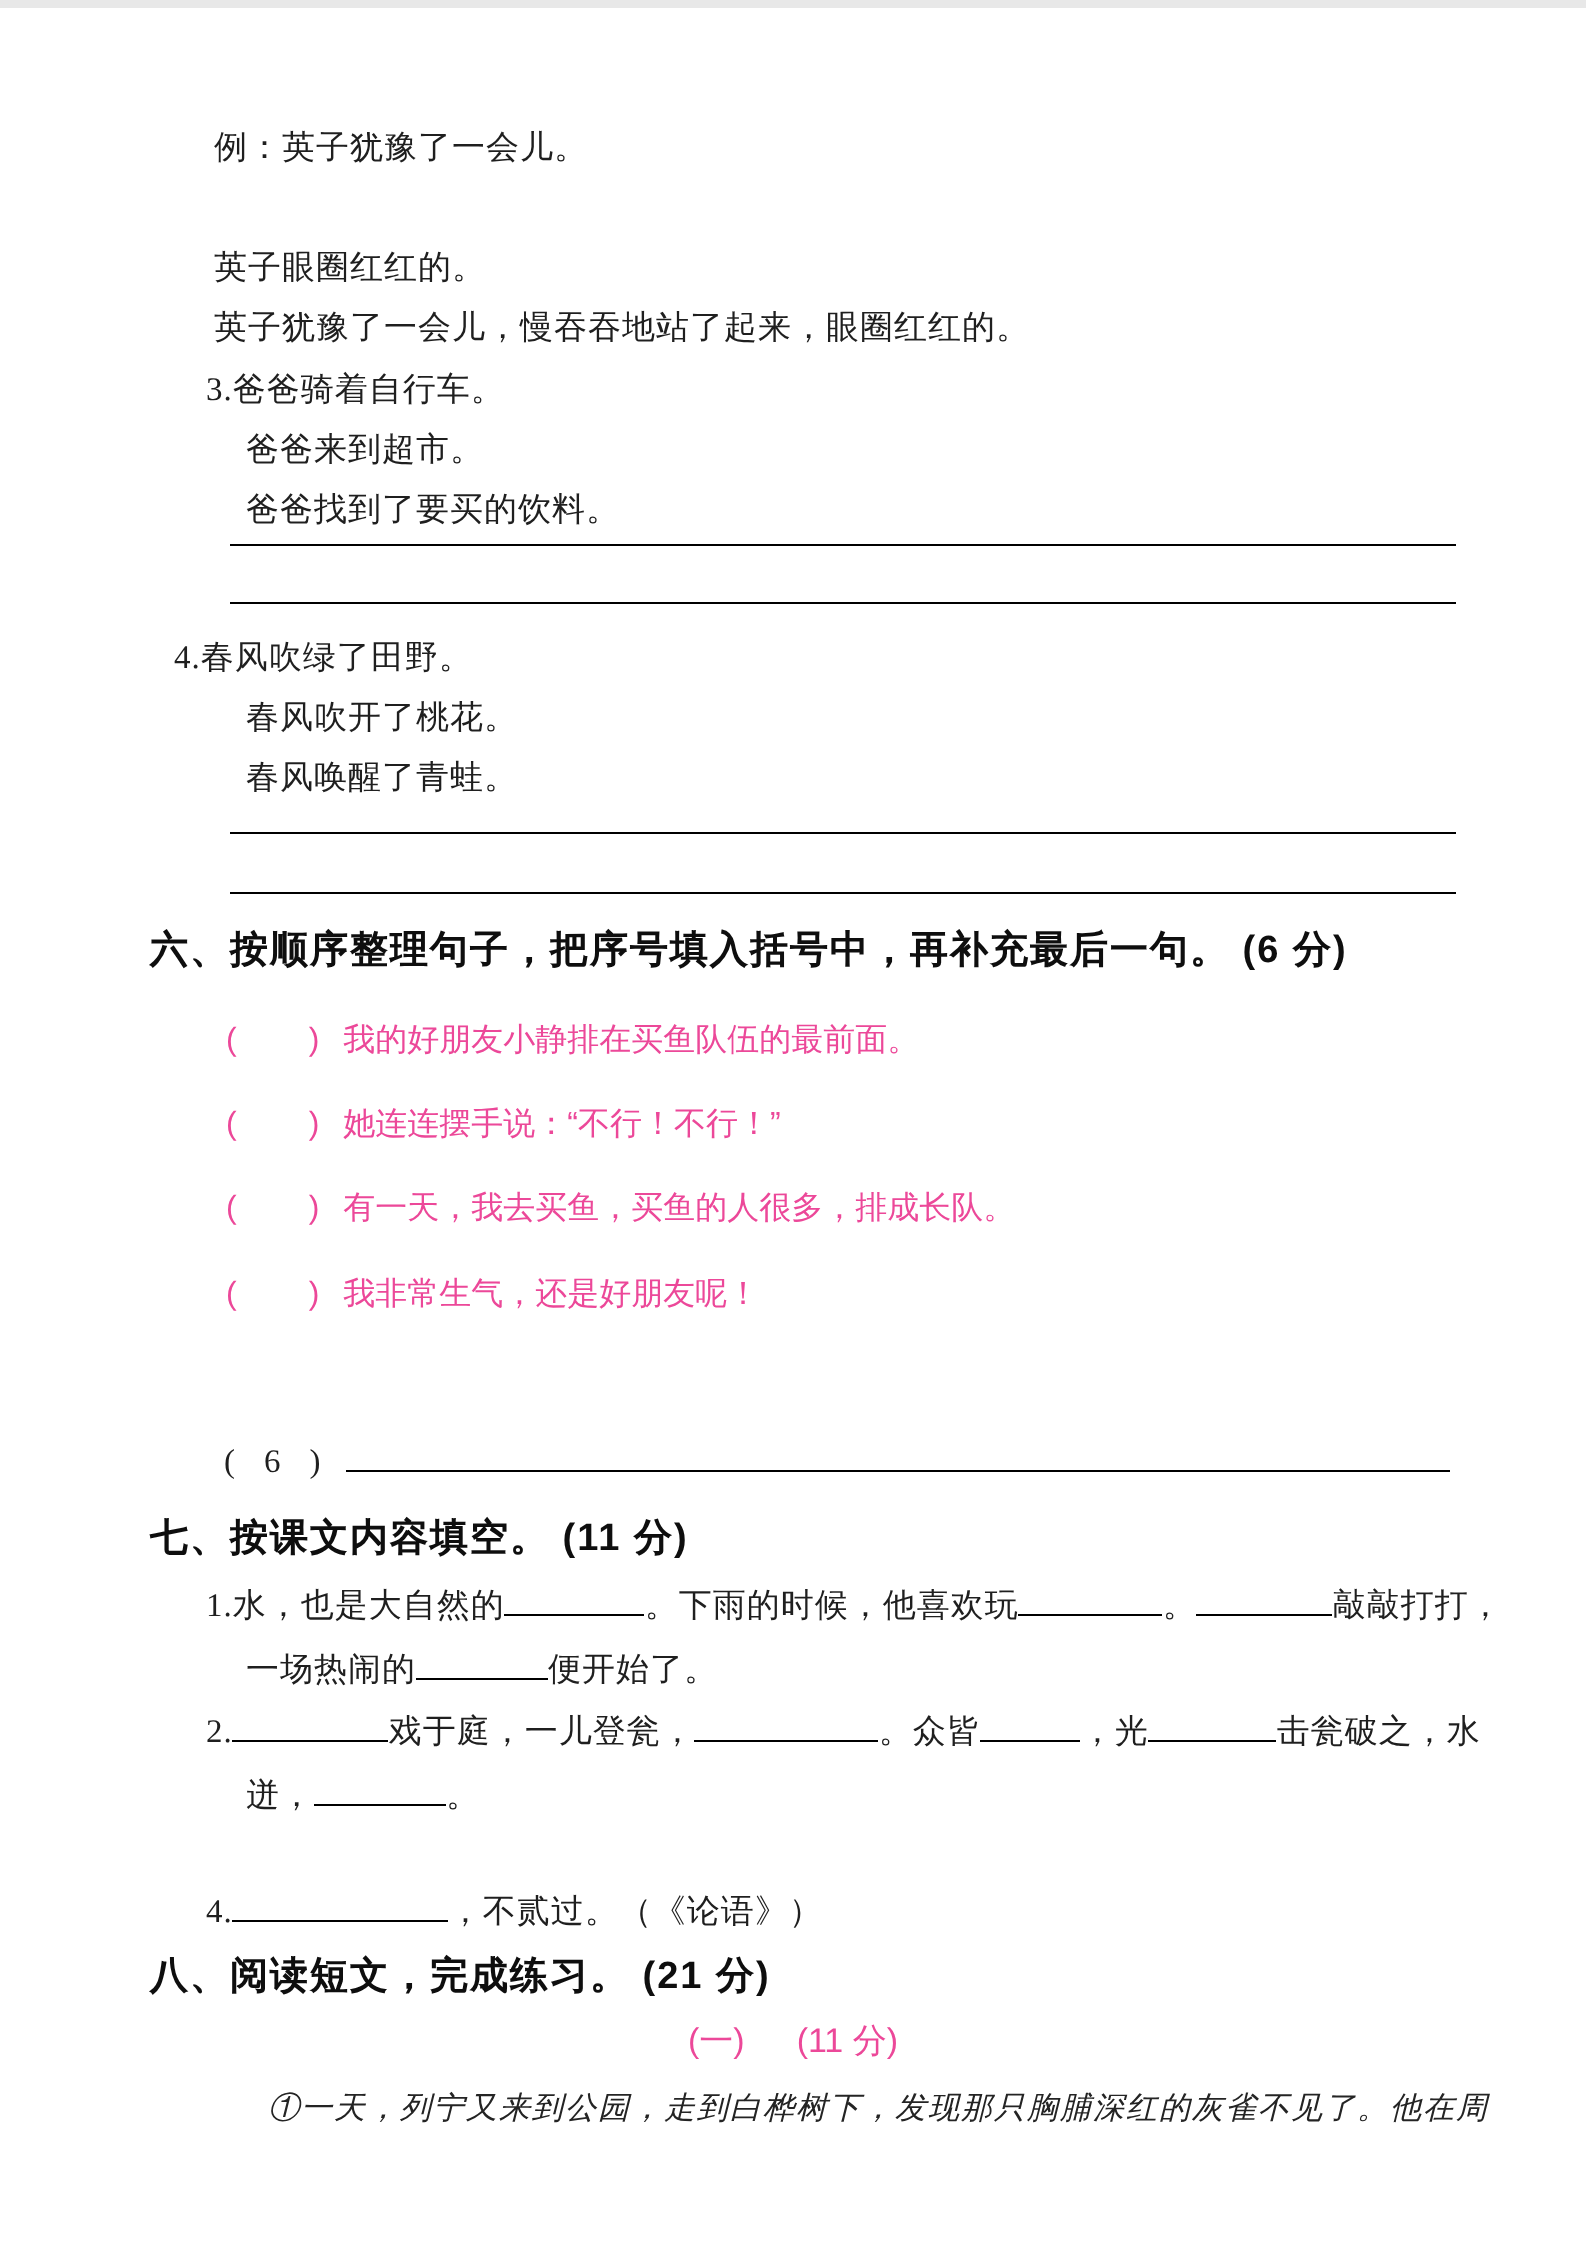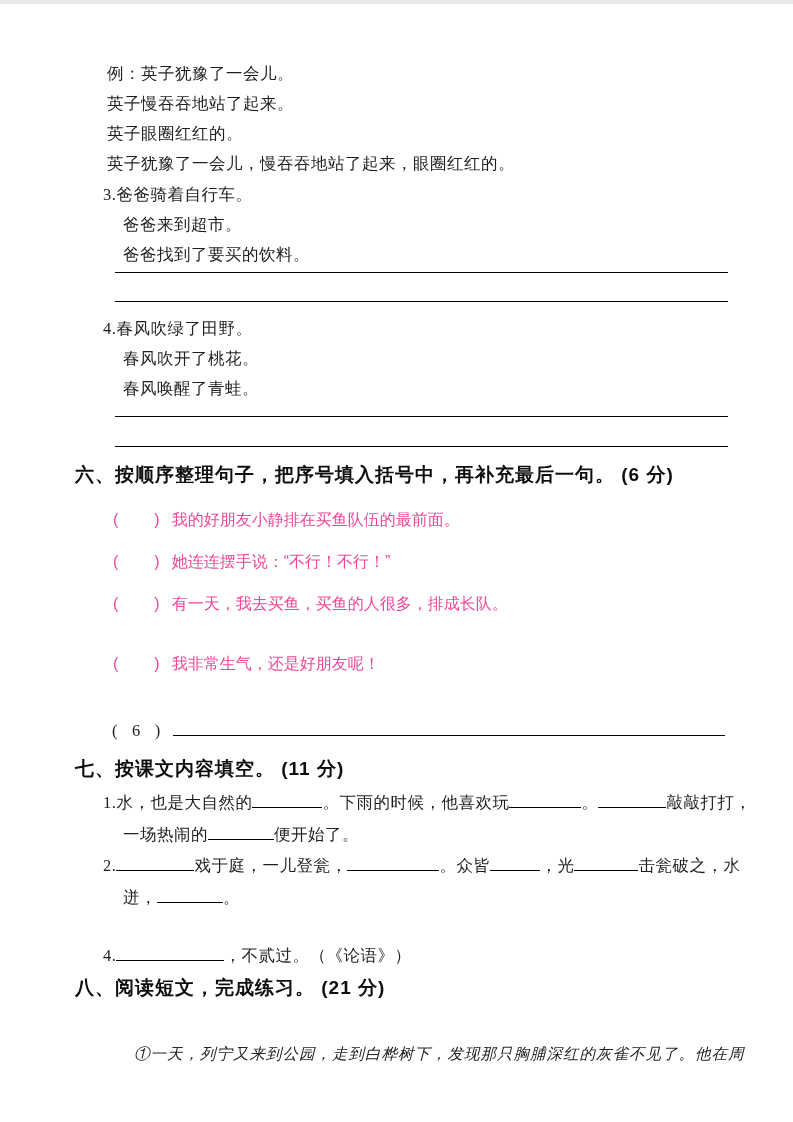"英子慢吞吞地站了起来。" div.abs { html: <div>英子慢吞吞地站了起来。</div> -> none }
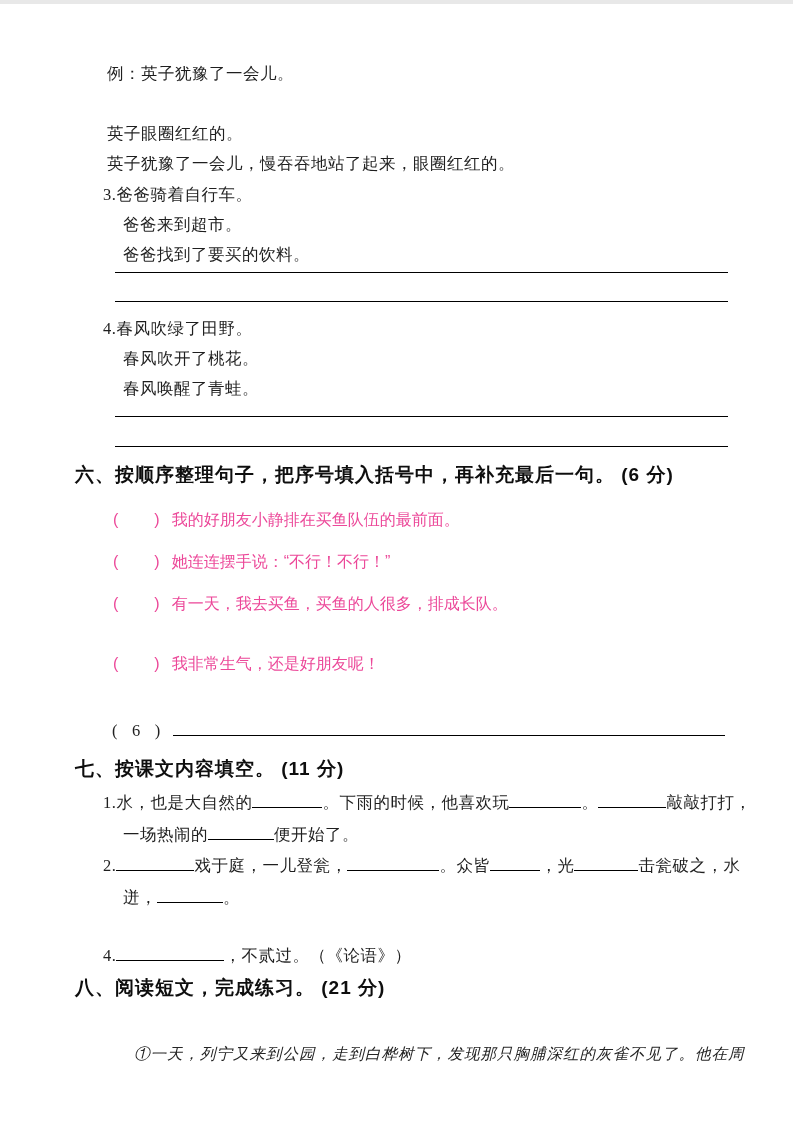"4.春风吹绿了田野。" div.abs { left: 103px -> 87px }
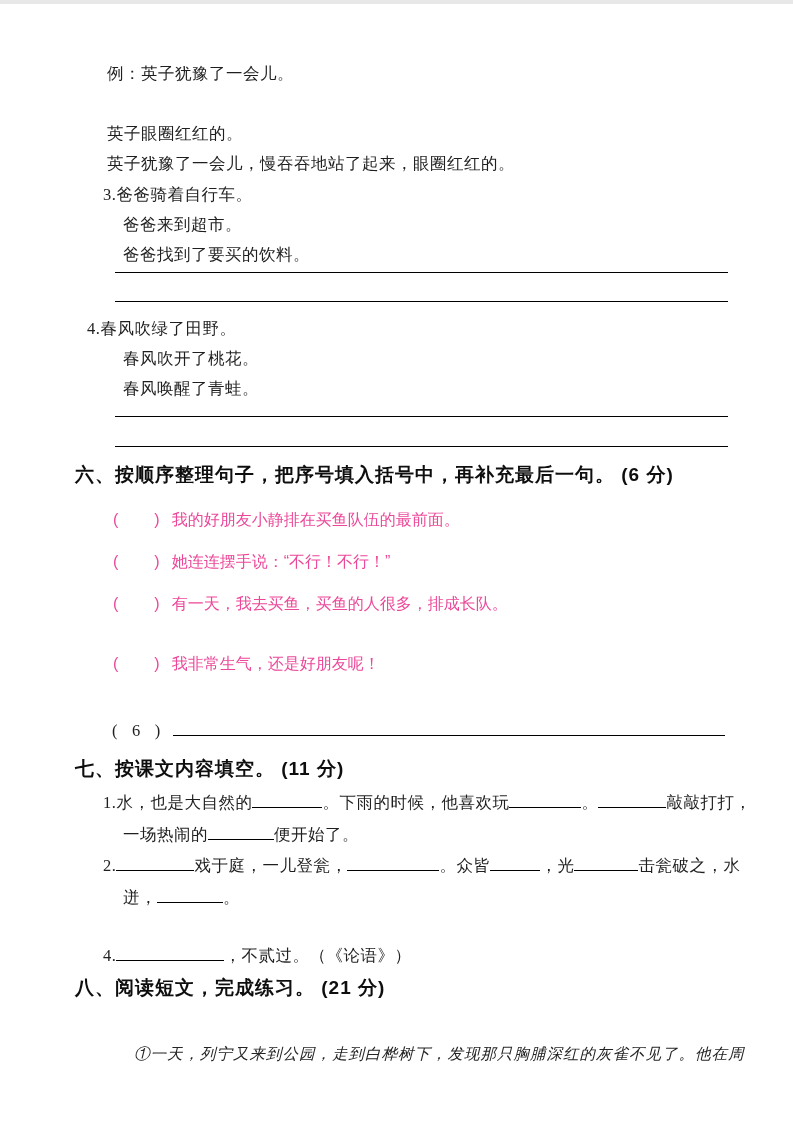"( ) 我非常生气，还是好朋友呢！" div.abs { top: 650px -> 633px }
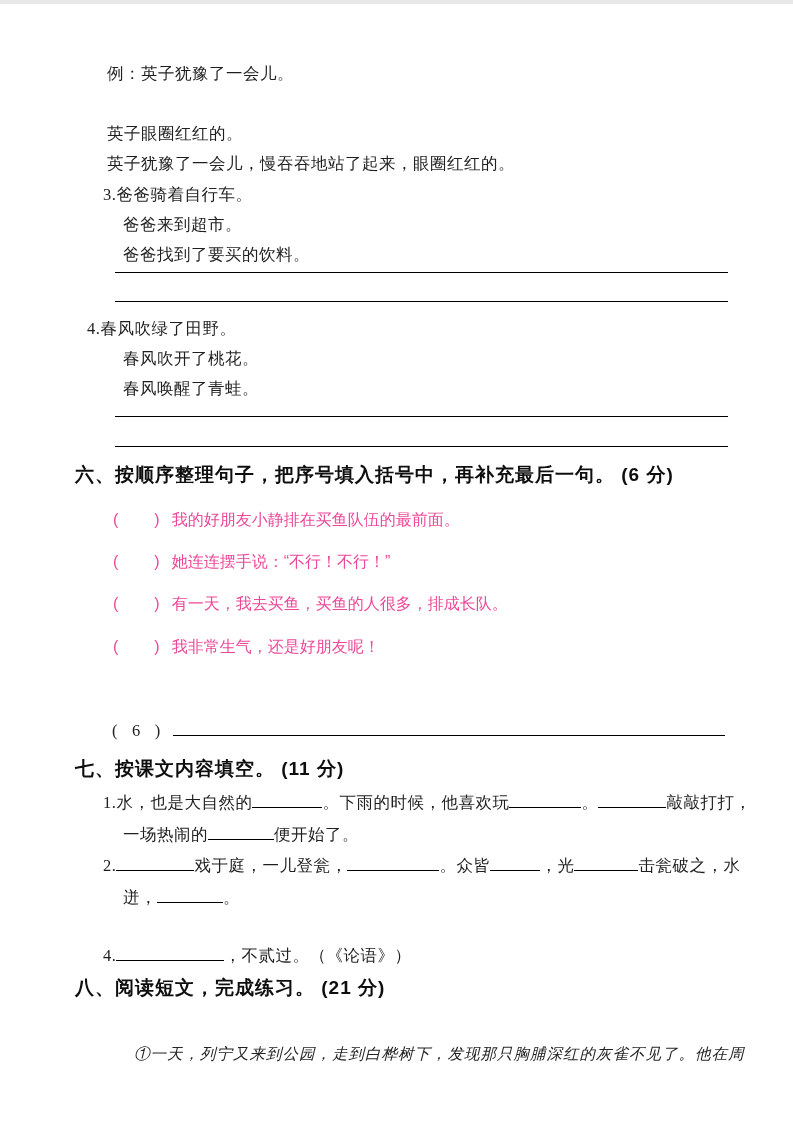"(一) (11 分)" div.abs { html: none -> <div> <span>(一)</span><span></span><span>(11 分)</span> </div> }
